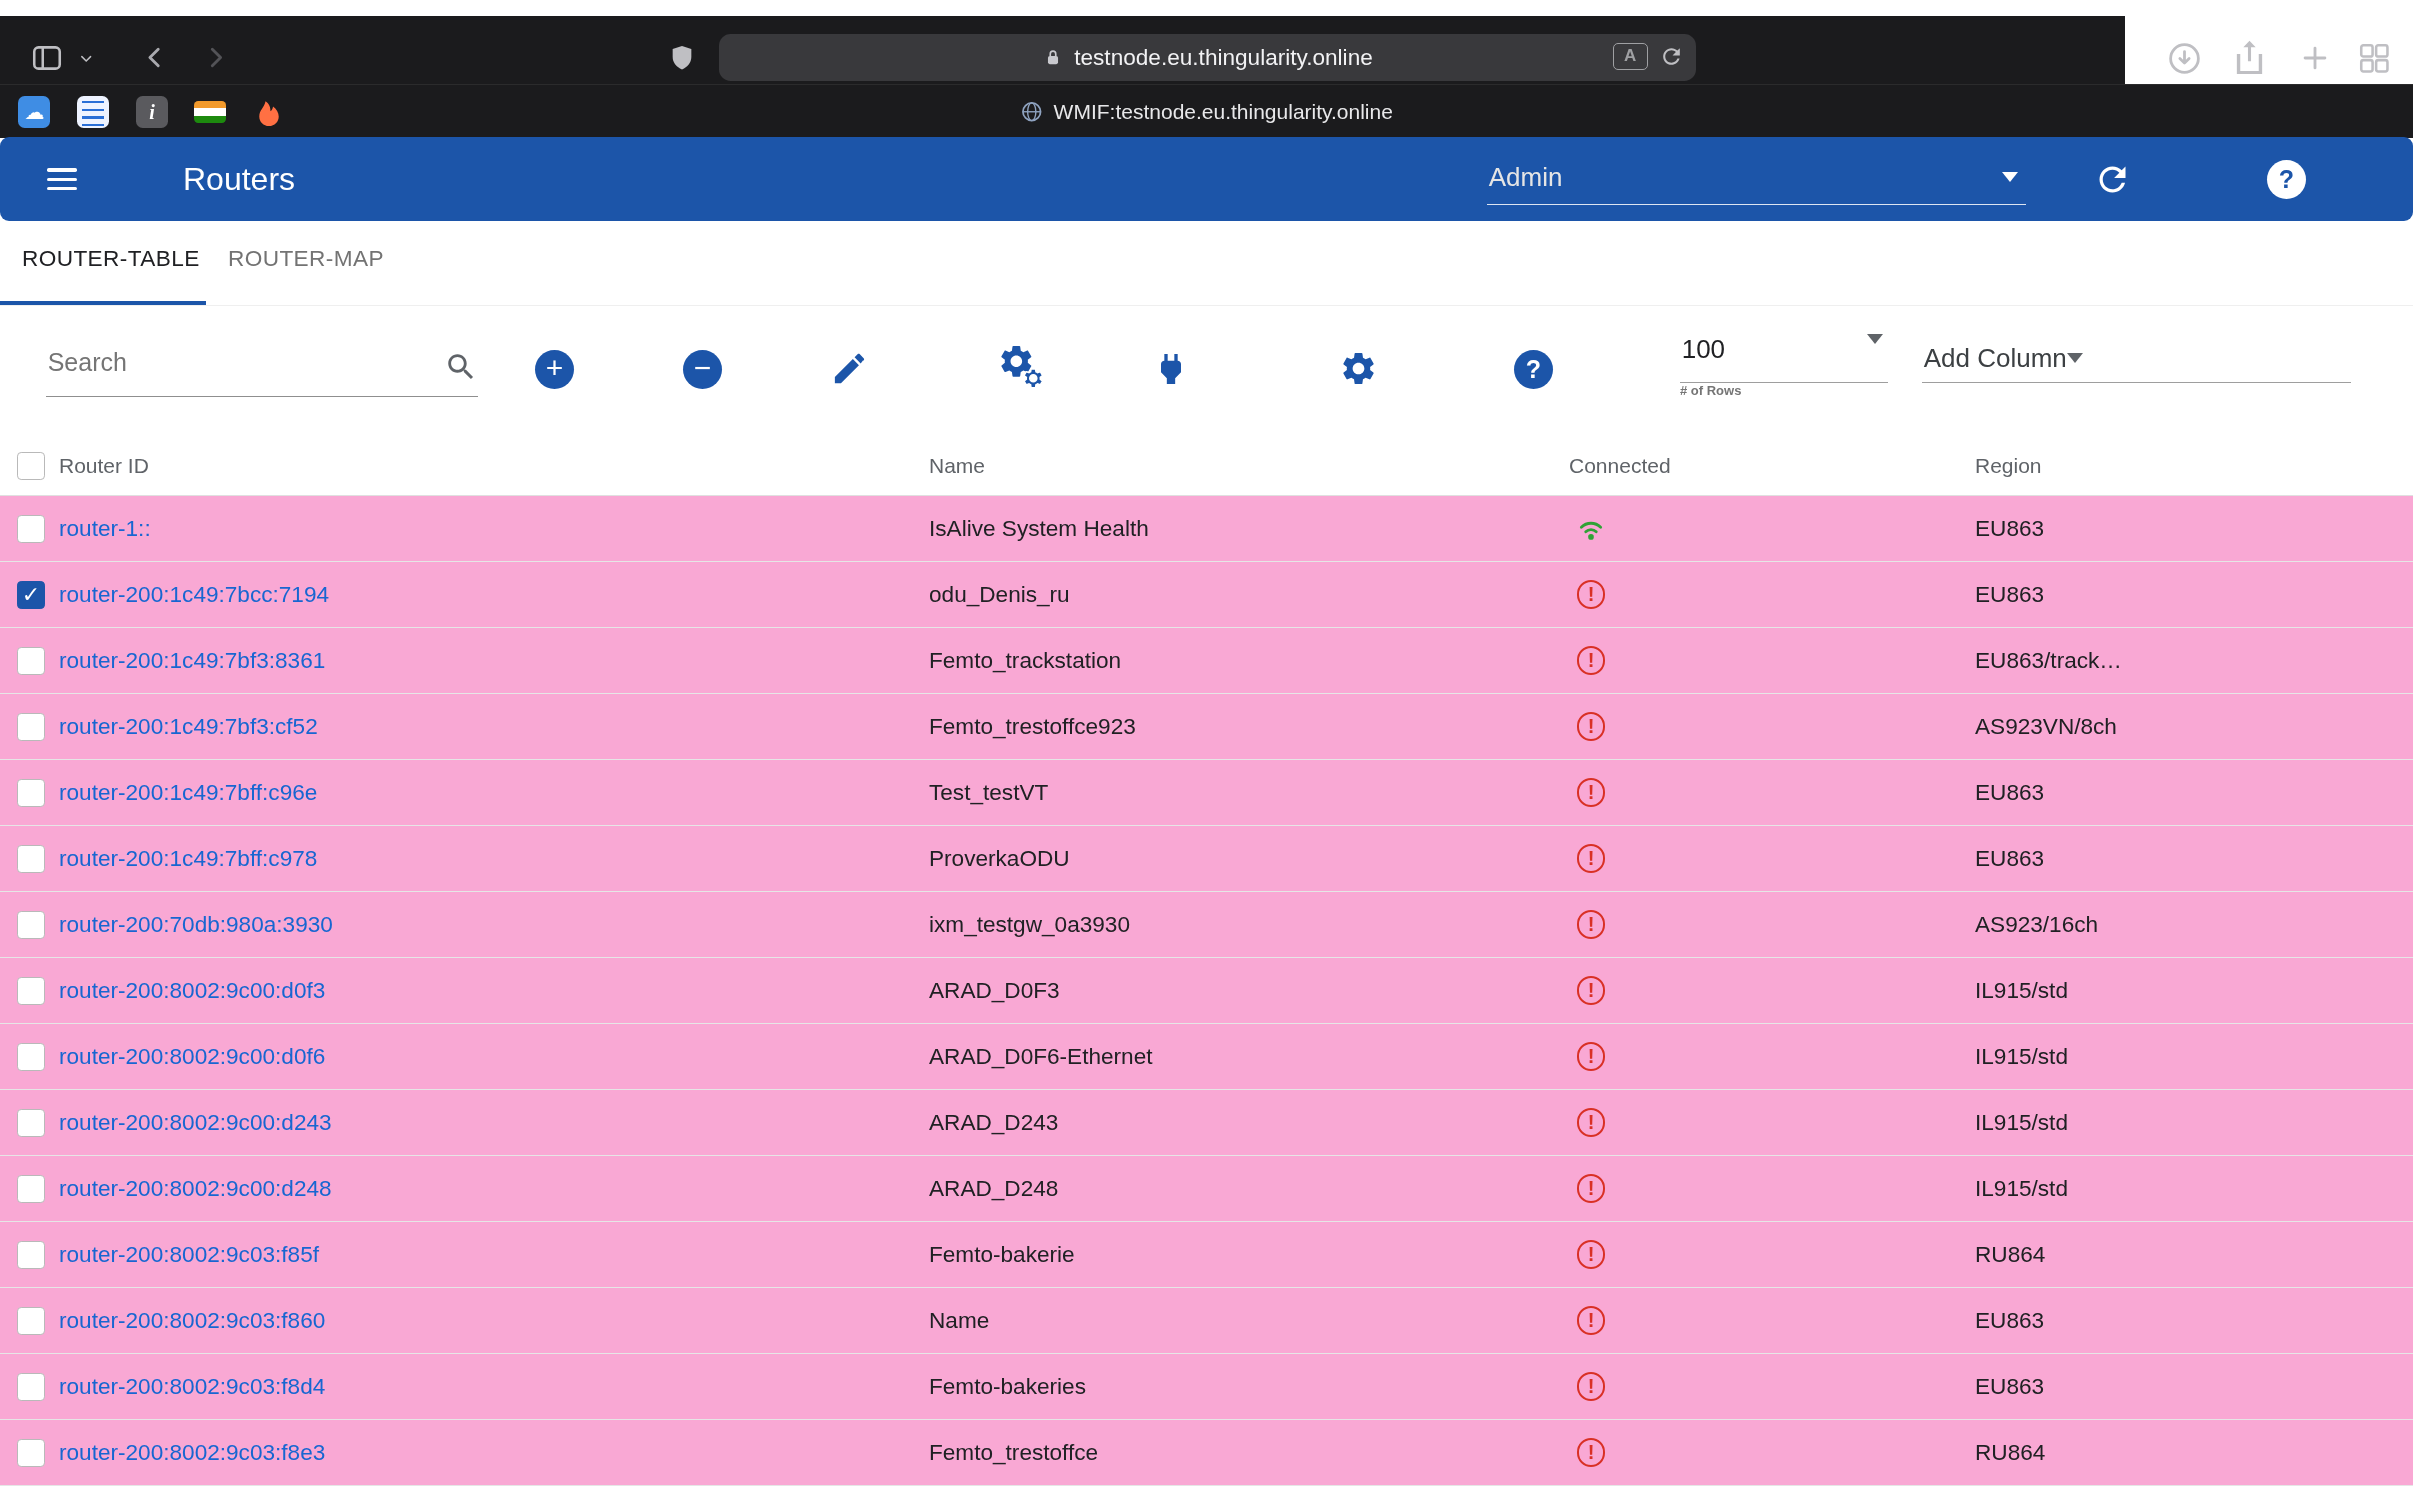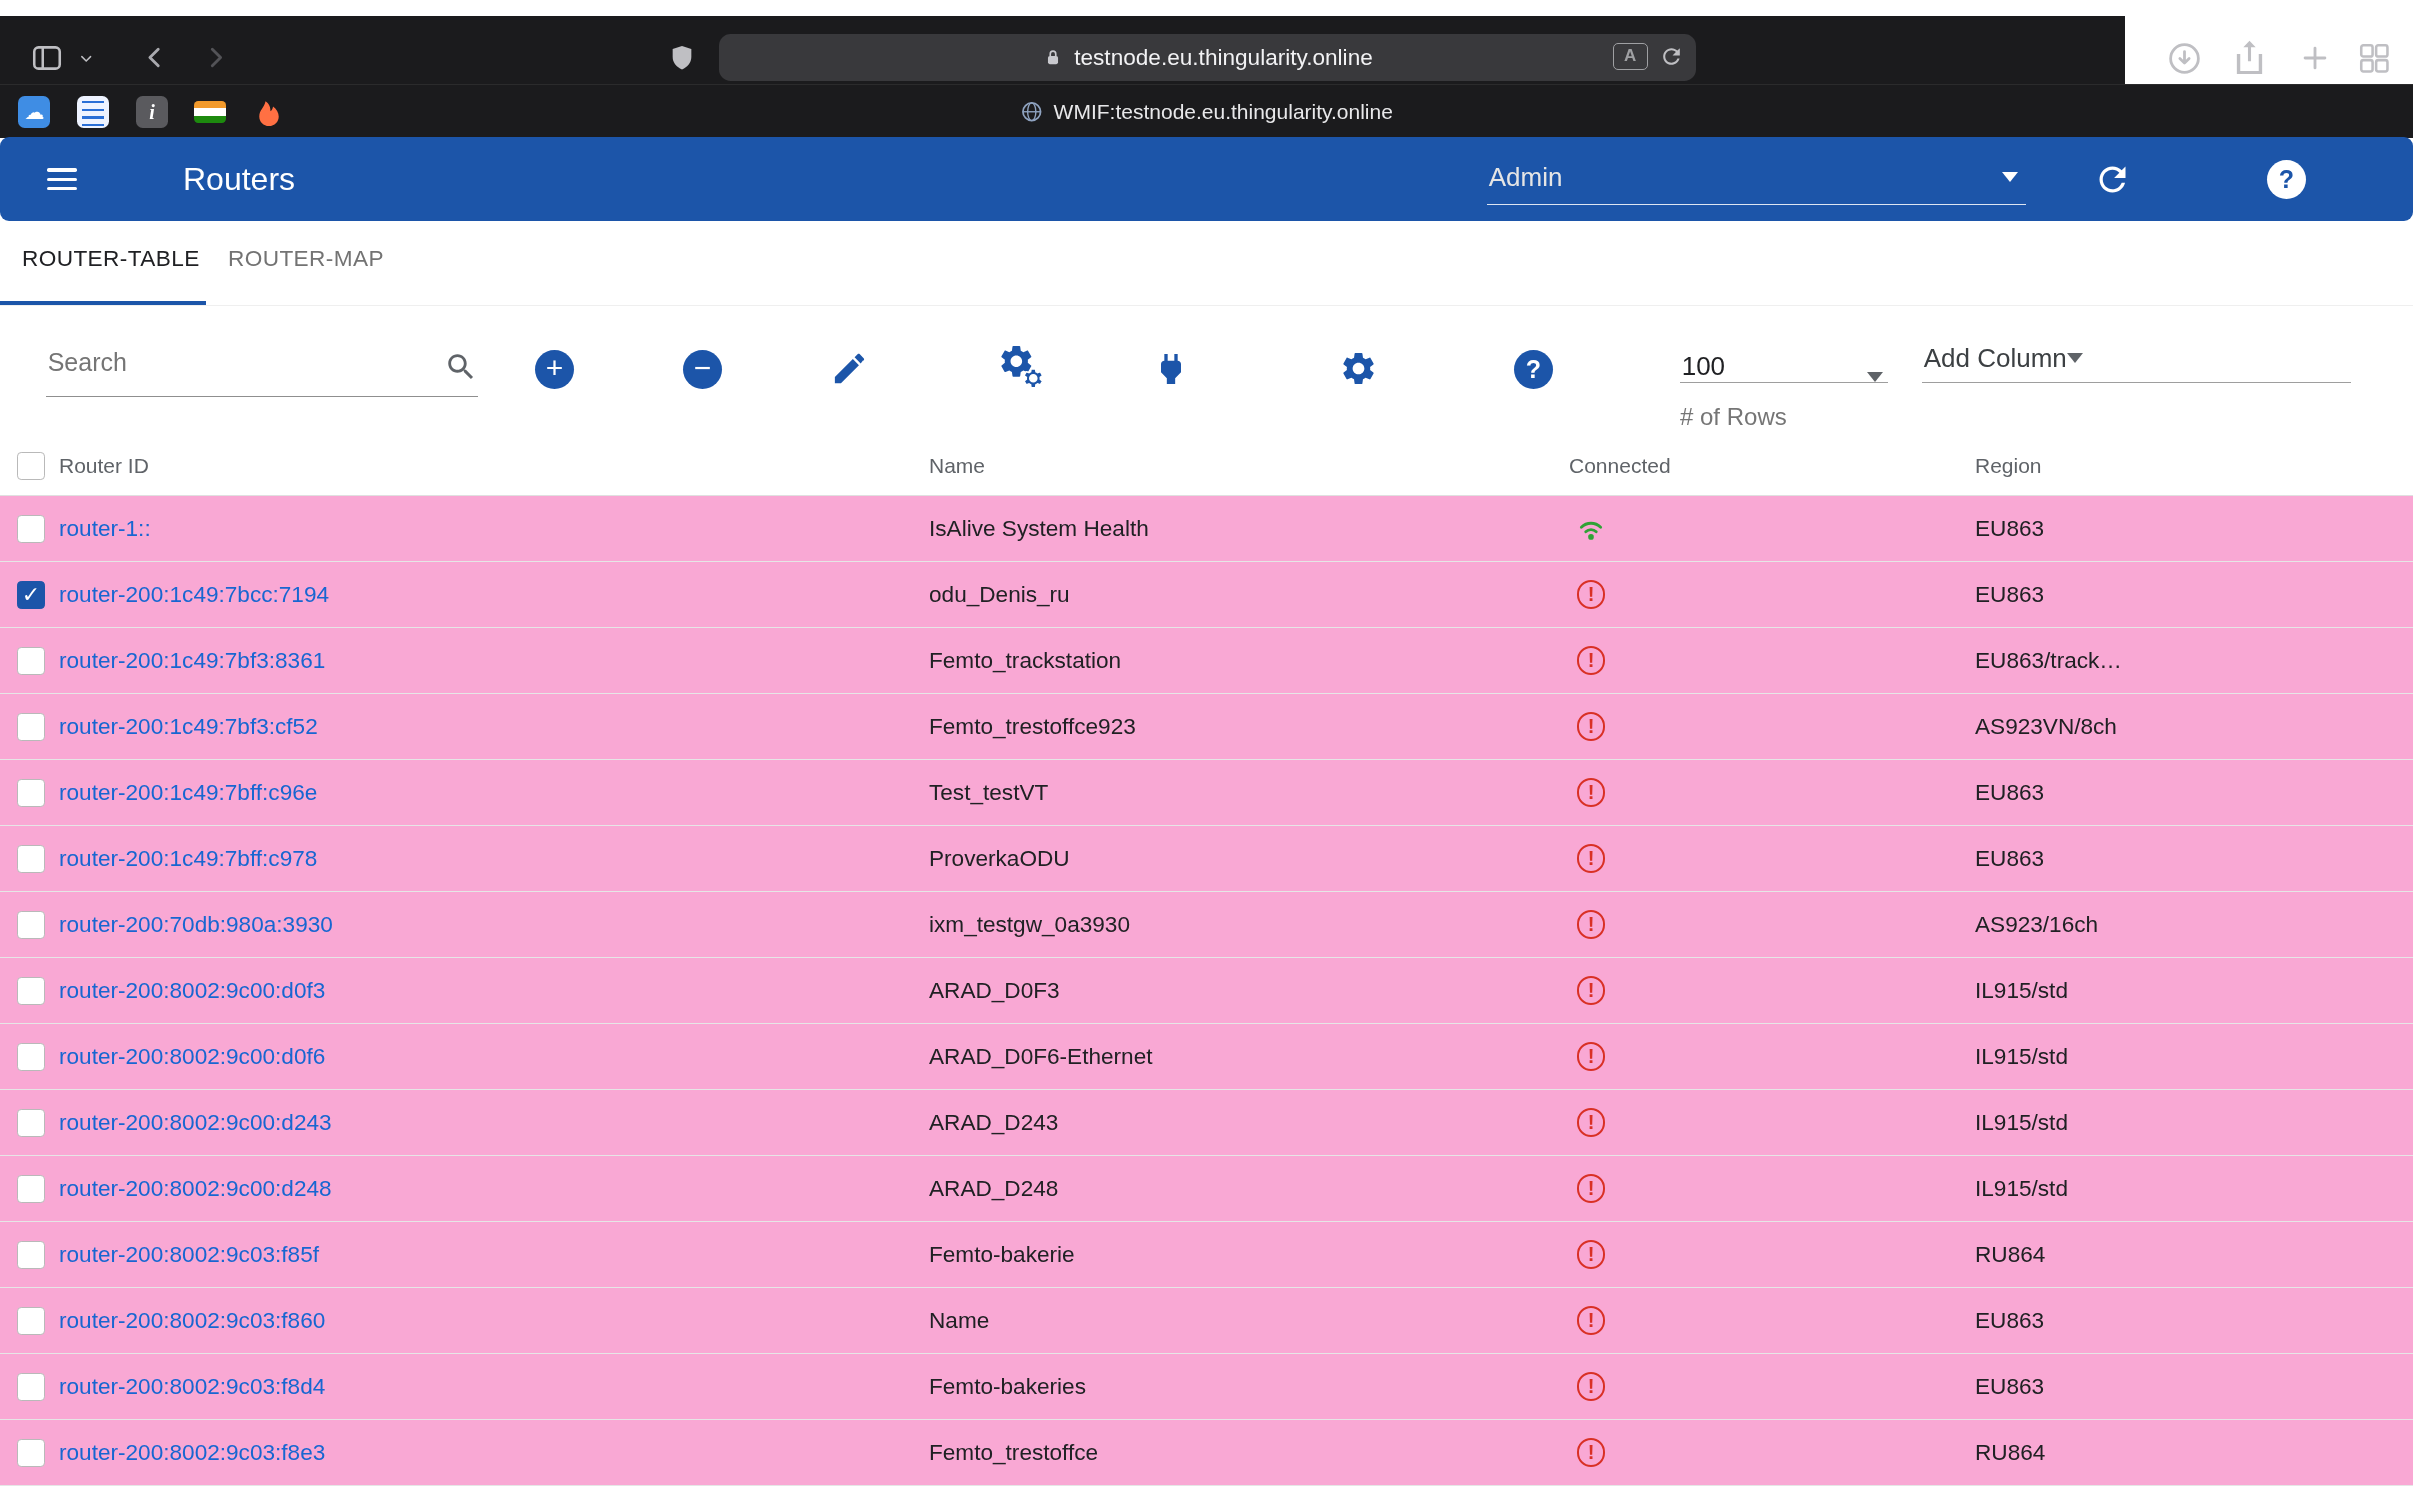"100" .rows-select .sel { align-items: flex-end -> flex-start }
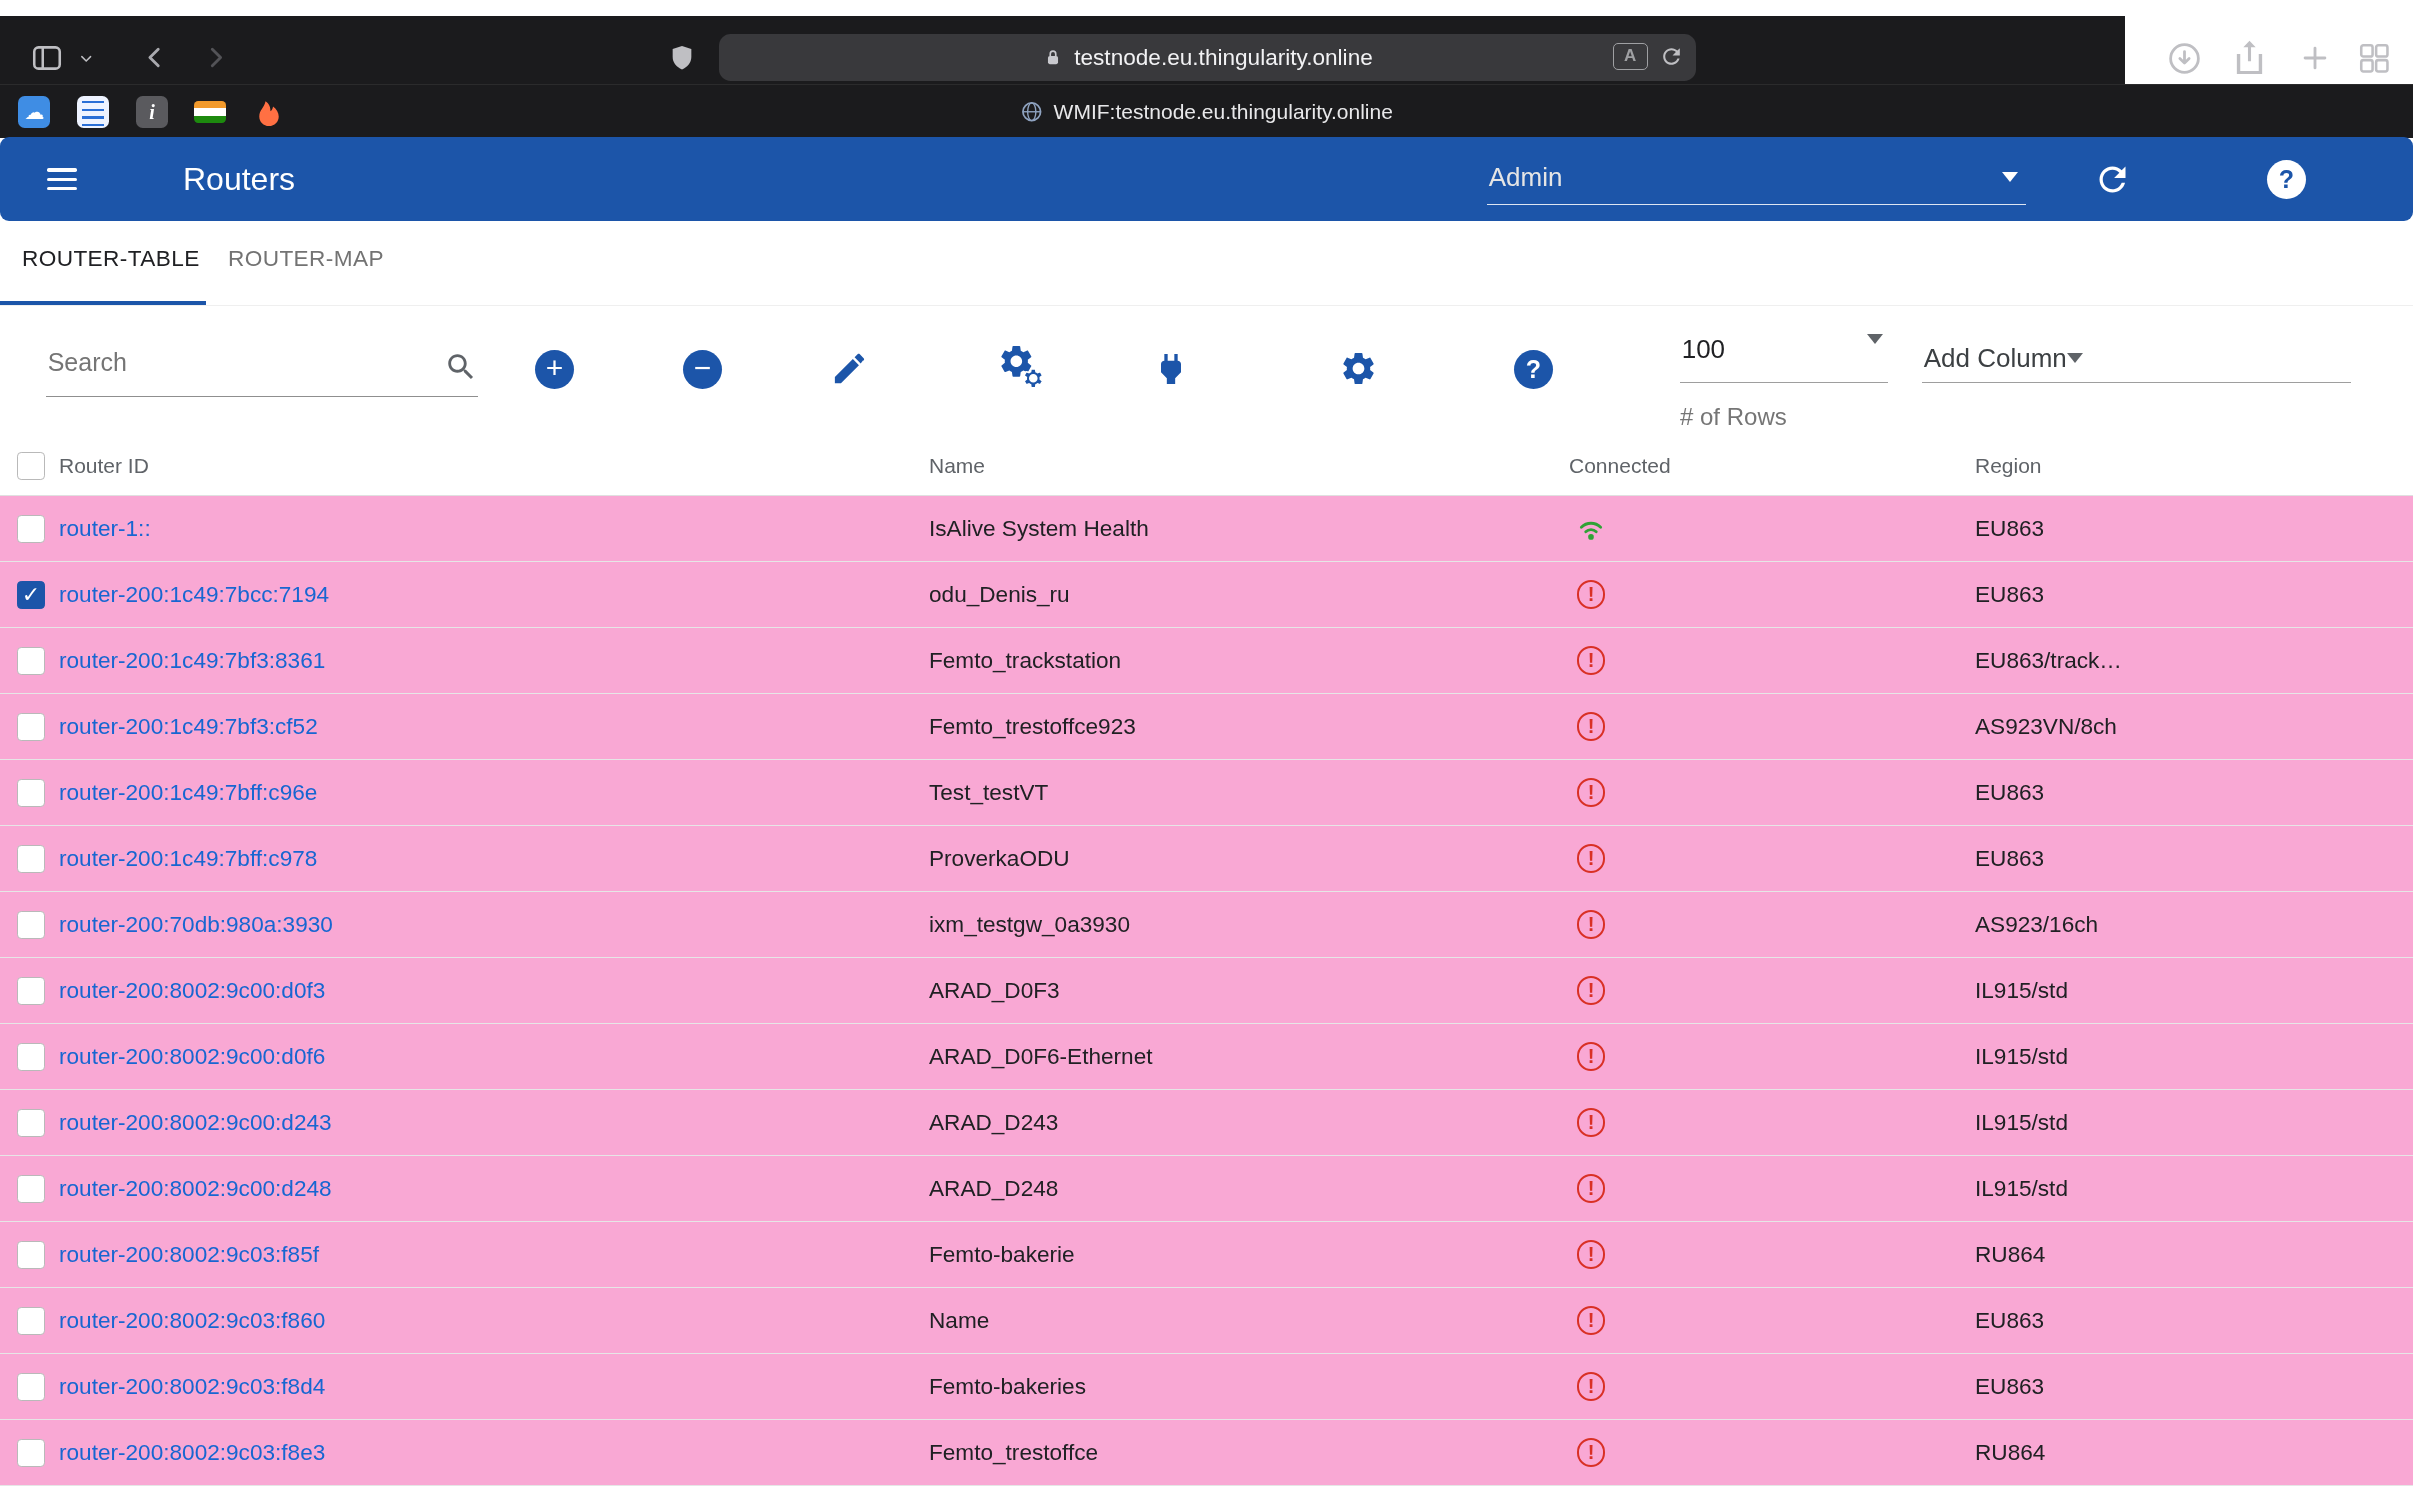"# of Rows" .rows-caption { font-size: 24px -> 13px; font-weight: none -> bold; margin-top: 20px -> 0 }
